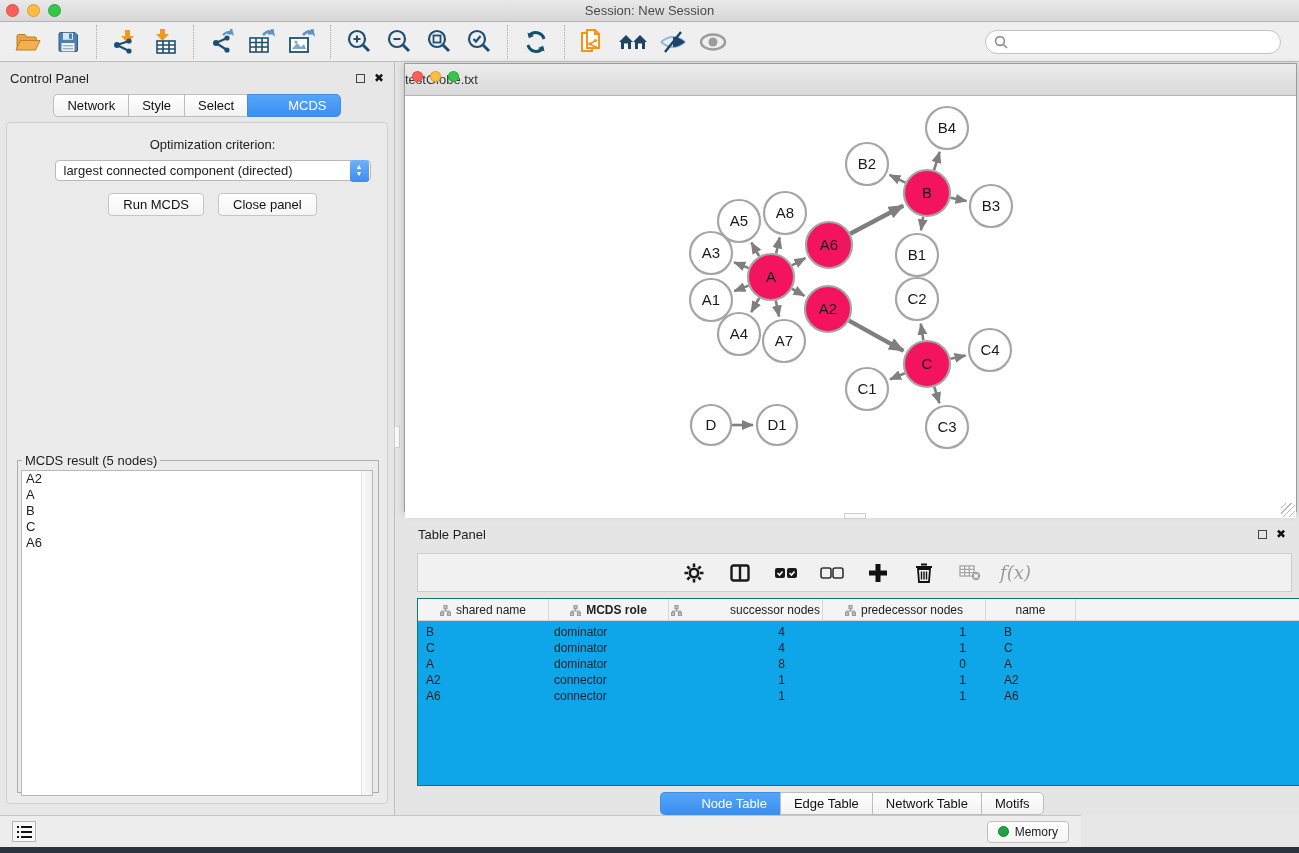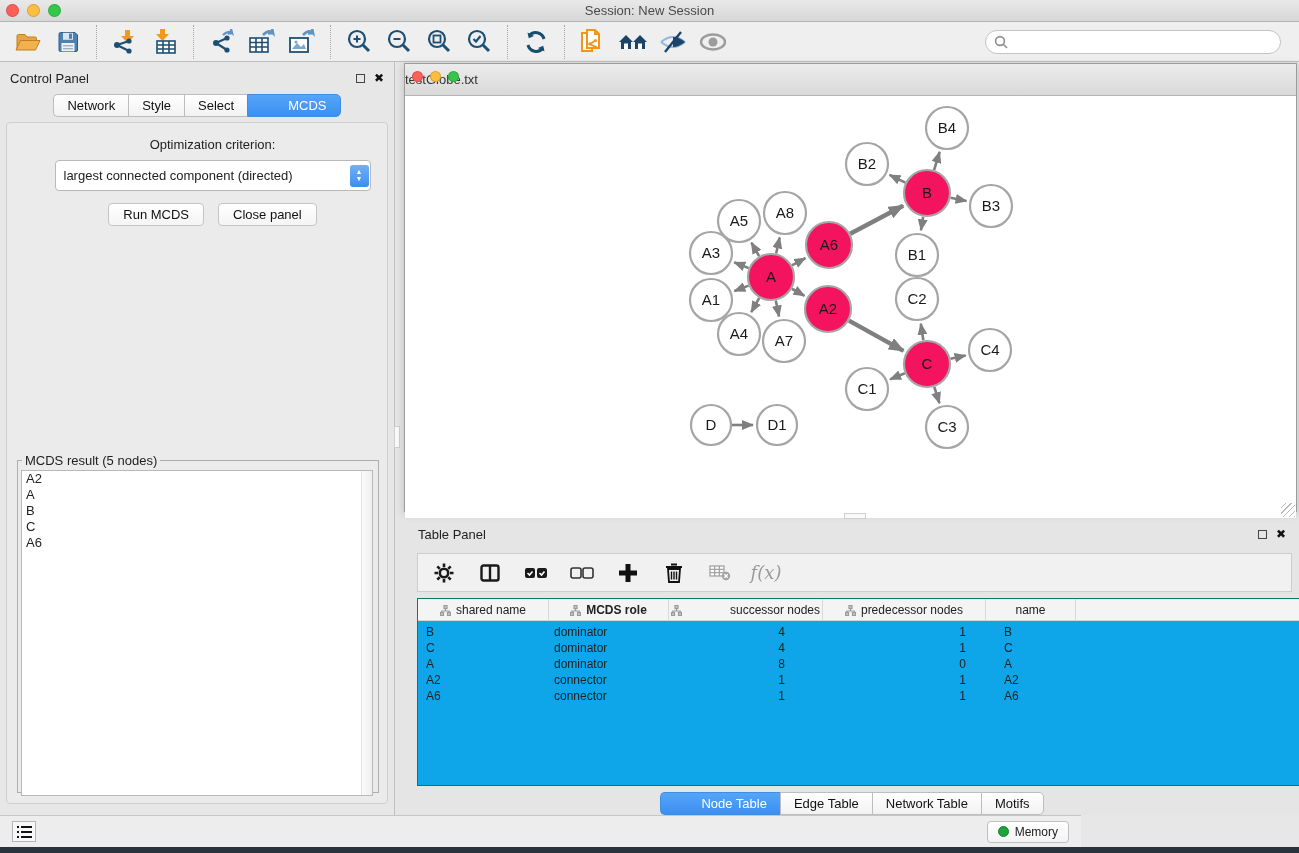"largest connected component (directed)" .mac-select { height: 31px -> 21px }
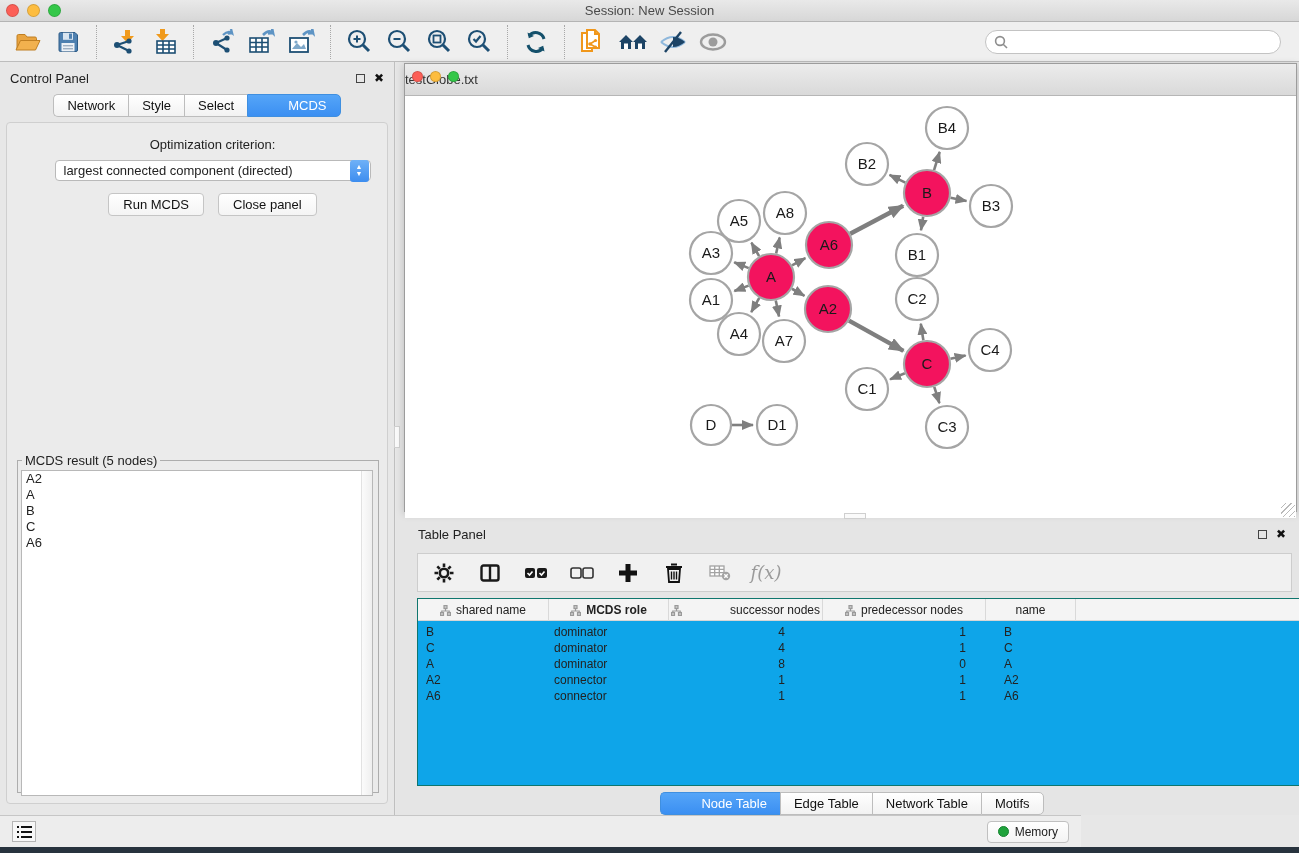"f(x)" .tp-toolbar { justify-content: none -> center }
